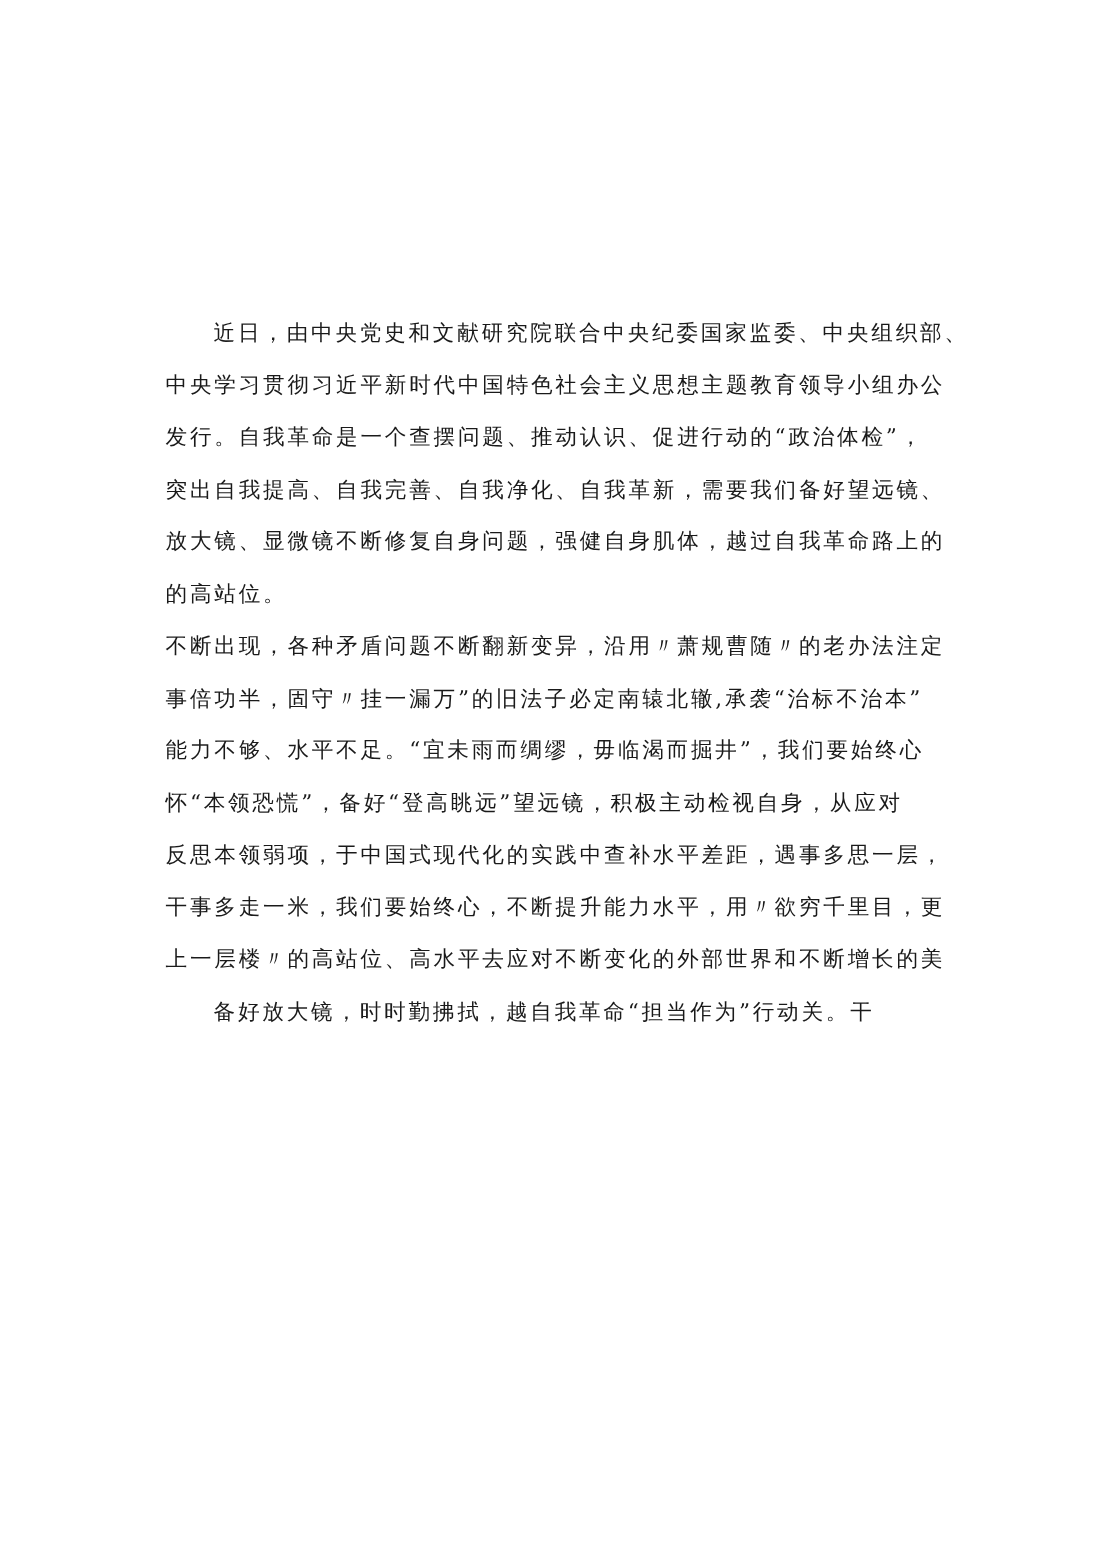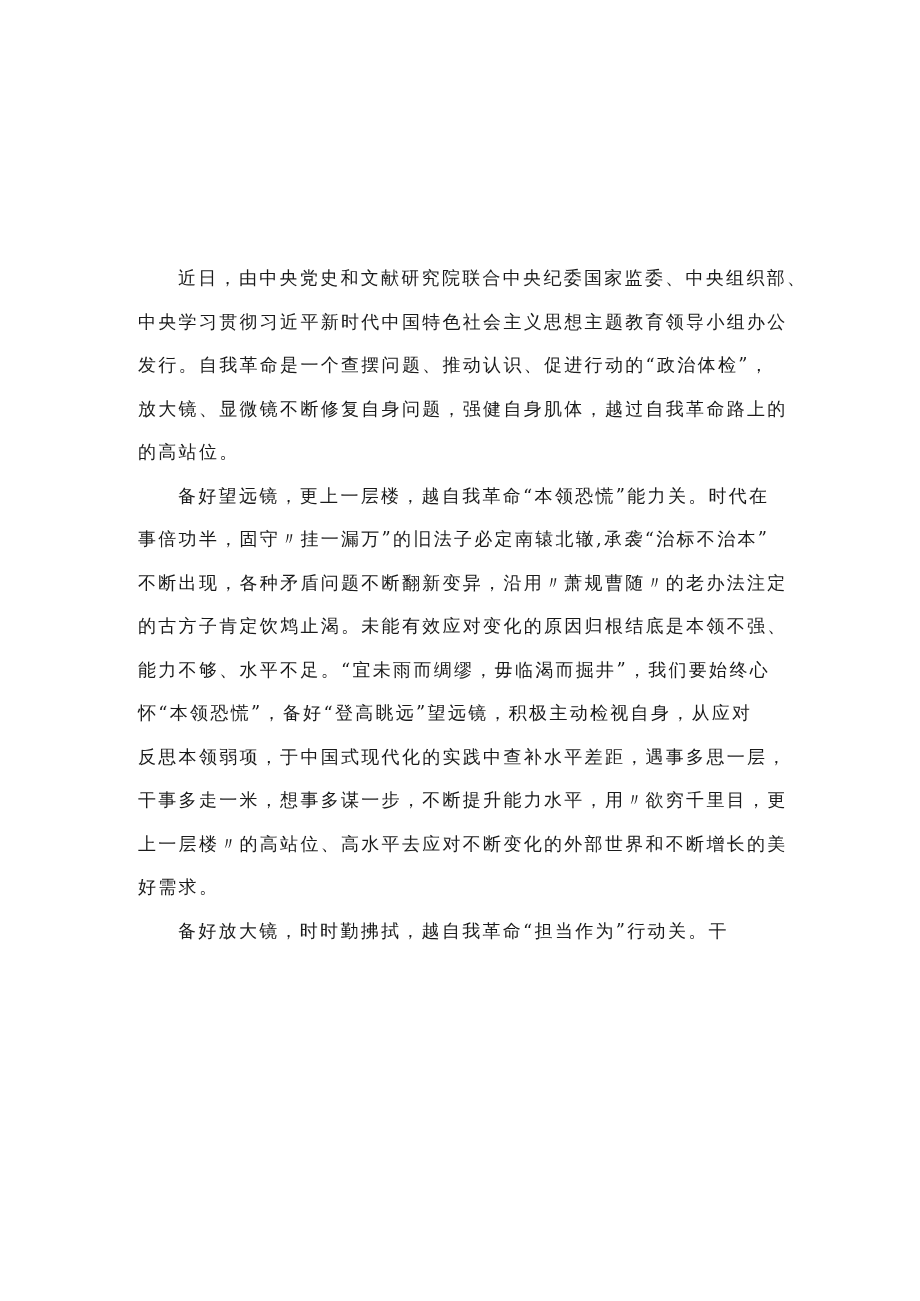"突出自我提高、自我完善、自我净化、自我革新，需要我们备好望远镜、" div.line { html: none -> <div>突出自我提高、自我完善、自我净化、自我革新，需要我们备好望远镜、</div> }
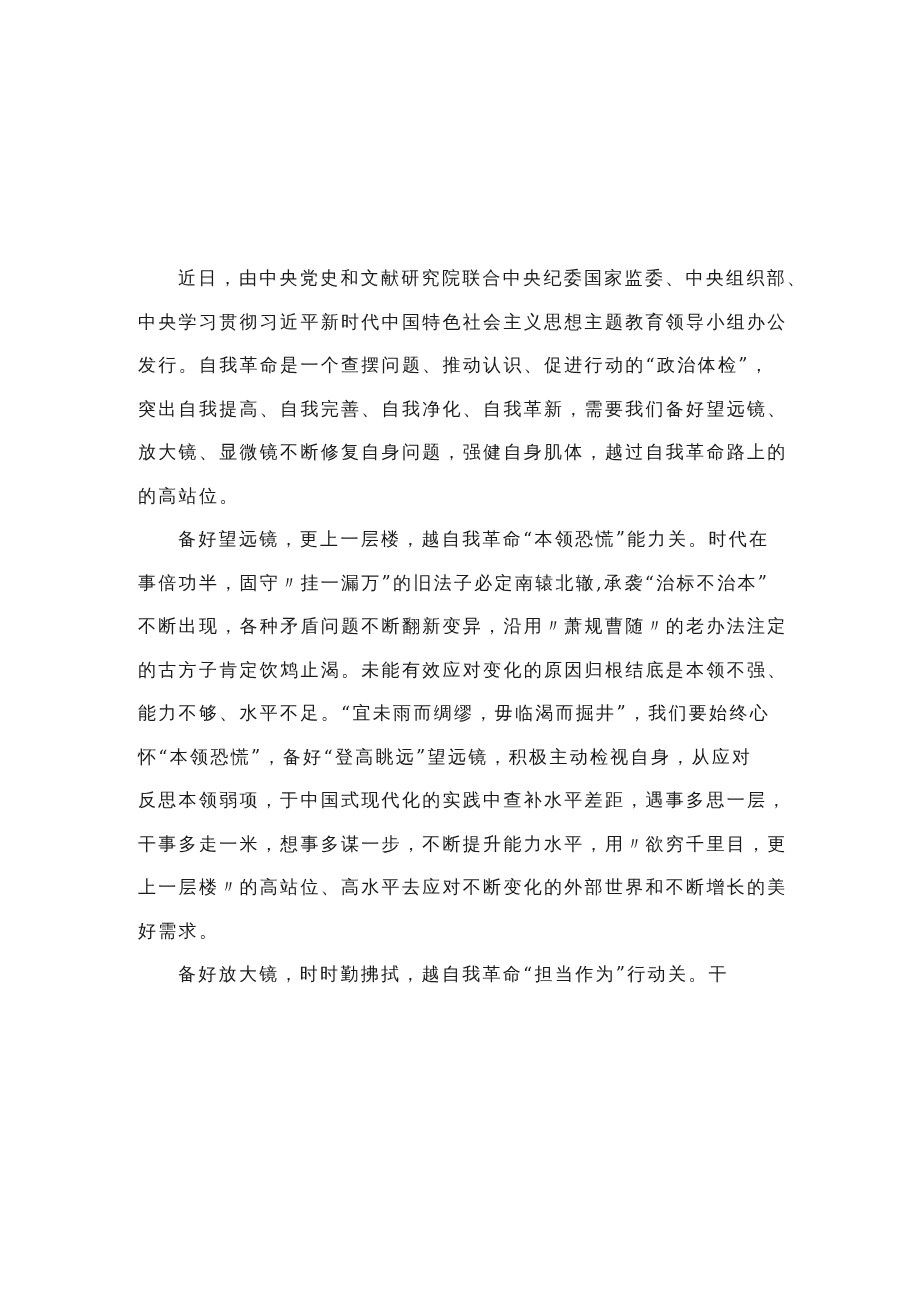"备好望远镜，更上一层楼，越自我革命“本领恐慌”能力关。时代在" div.line { html: <div>备好望远镜，更上一层楼，越自我革命“本领恐慌”能力关。时代在</div> -> none }
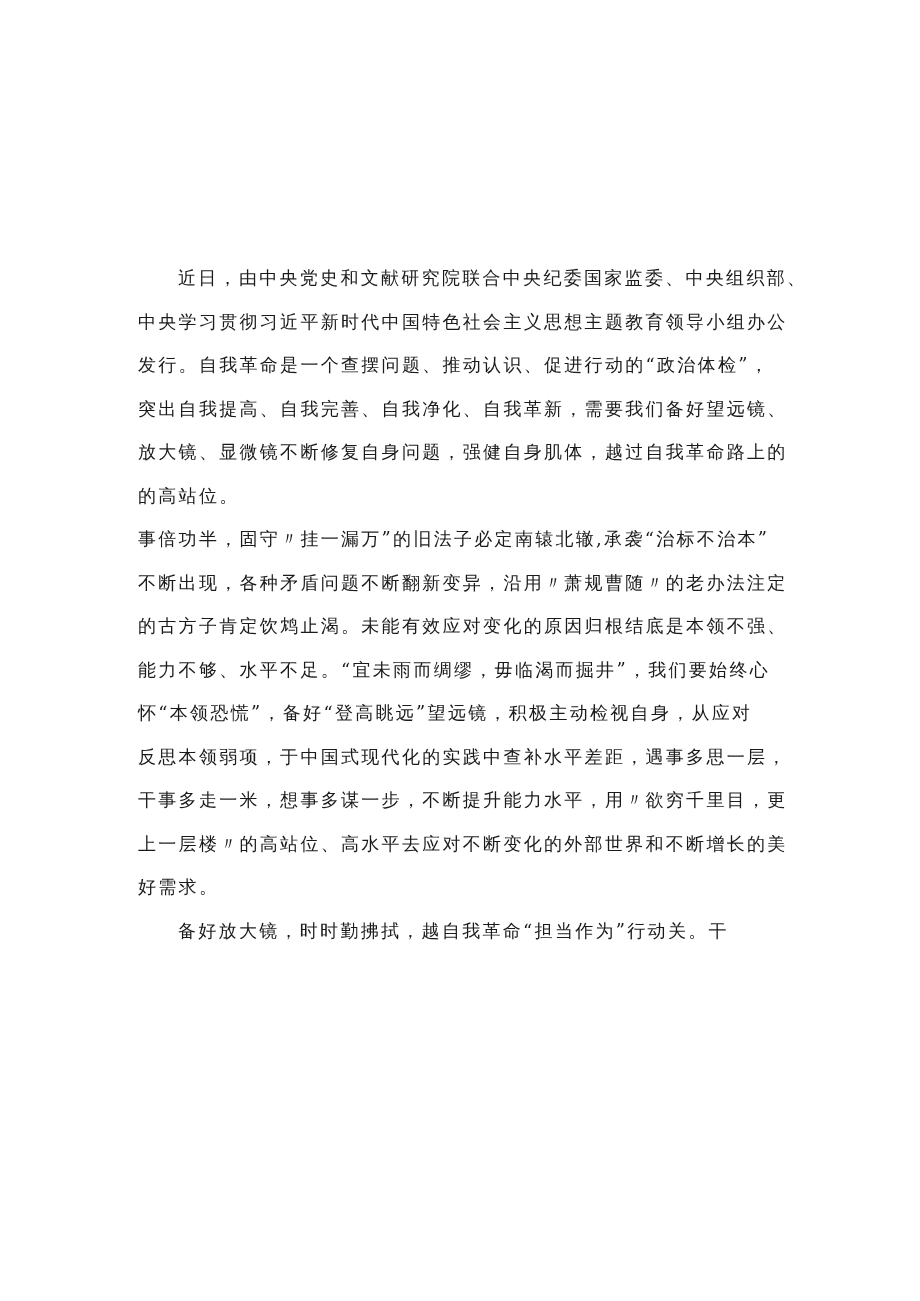"事倍功半，固守〃挂一漏万”的旧法子必定南辕北辙,承袭“治标不治本”" div.line { order: before "不断出现，各种矛盾问题不断翻新变异，沿用〃萧规曹随〃的老办法注定" -> after "不断出现，各种矛盾问题不断翻新变异，沿用〃萧规曹随〃的老办法注定" }
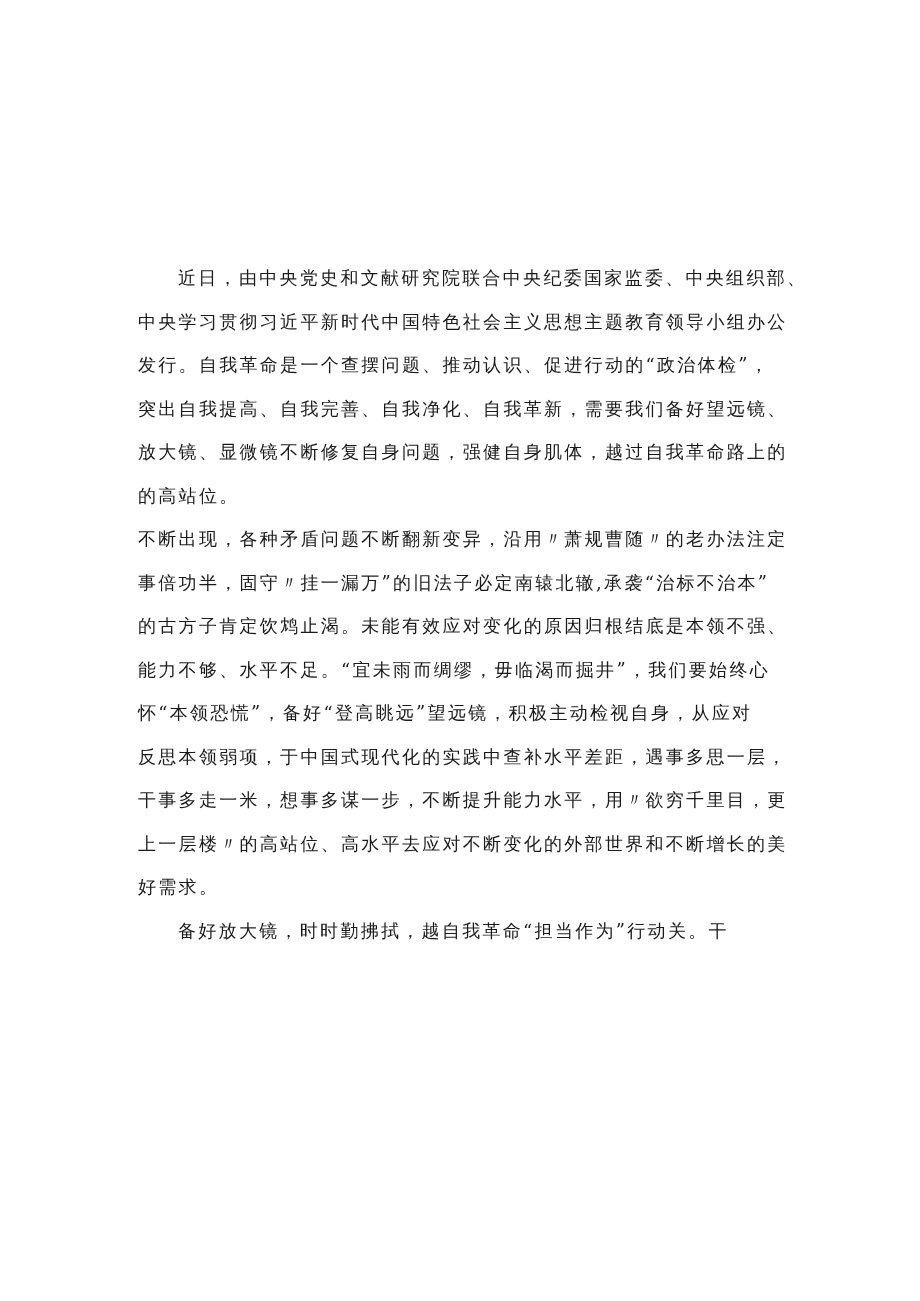"的古方子肯定饮鸩止渴。未能有效应对变化的原因归根结底是本领不强、" div.line { html: <div>的古方子肯定饮鸩止渴。未能有效应对变化的原因归根结底是本领不强、</div> -> none }
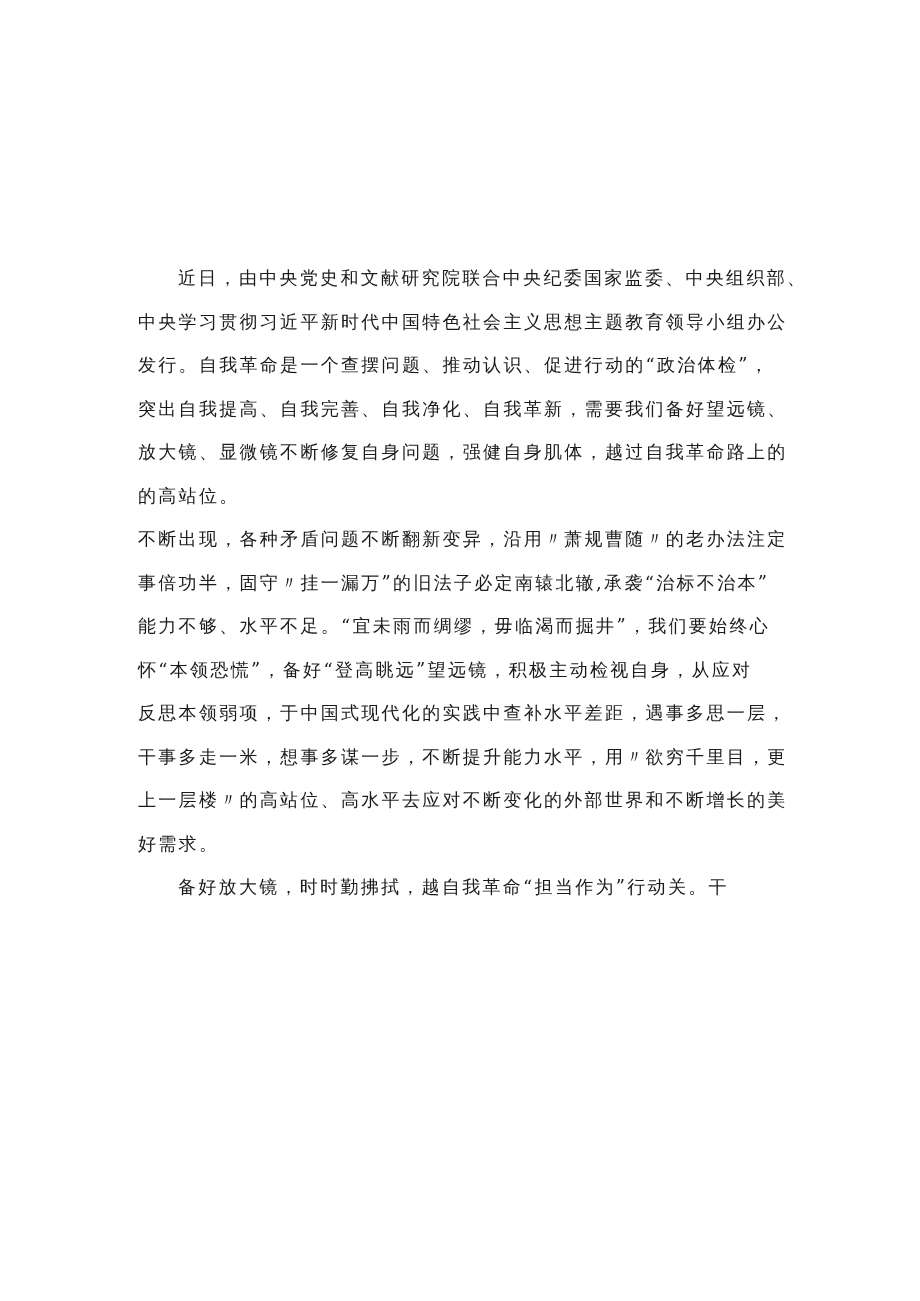"干事多走一米，想事多谋一步，不断提升能力水平，用〃欲穷千里目，更" div.line { text: 想事多谋一步 -> 我们要始终心 }
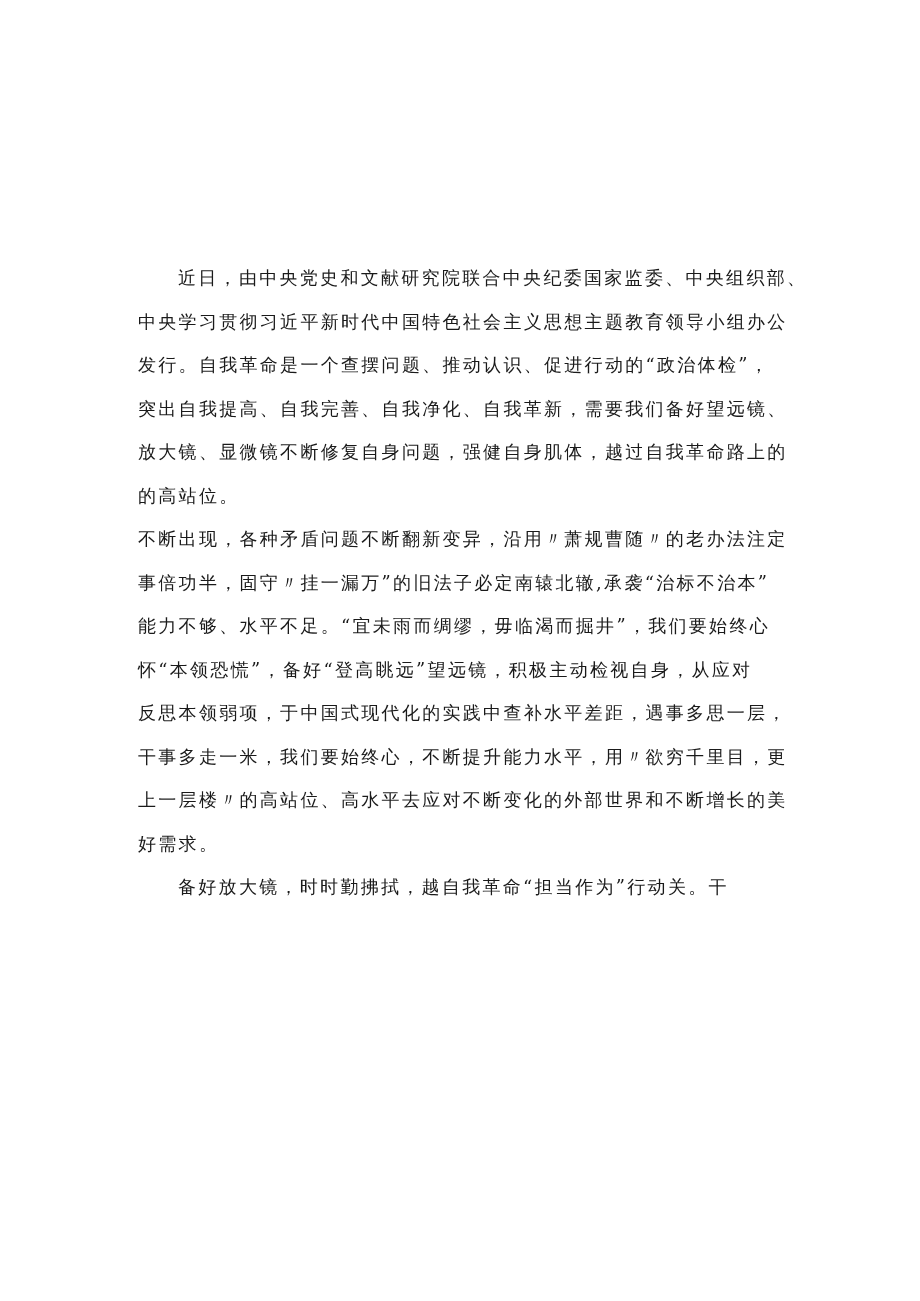"好需求。" div.line { html: <div>好需求。</div> -> none }
